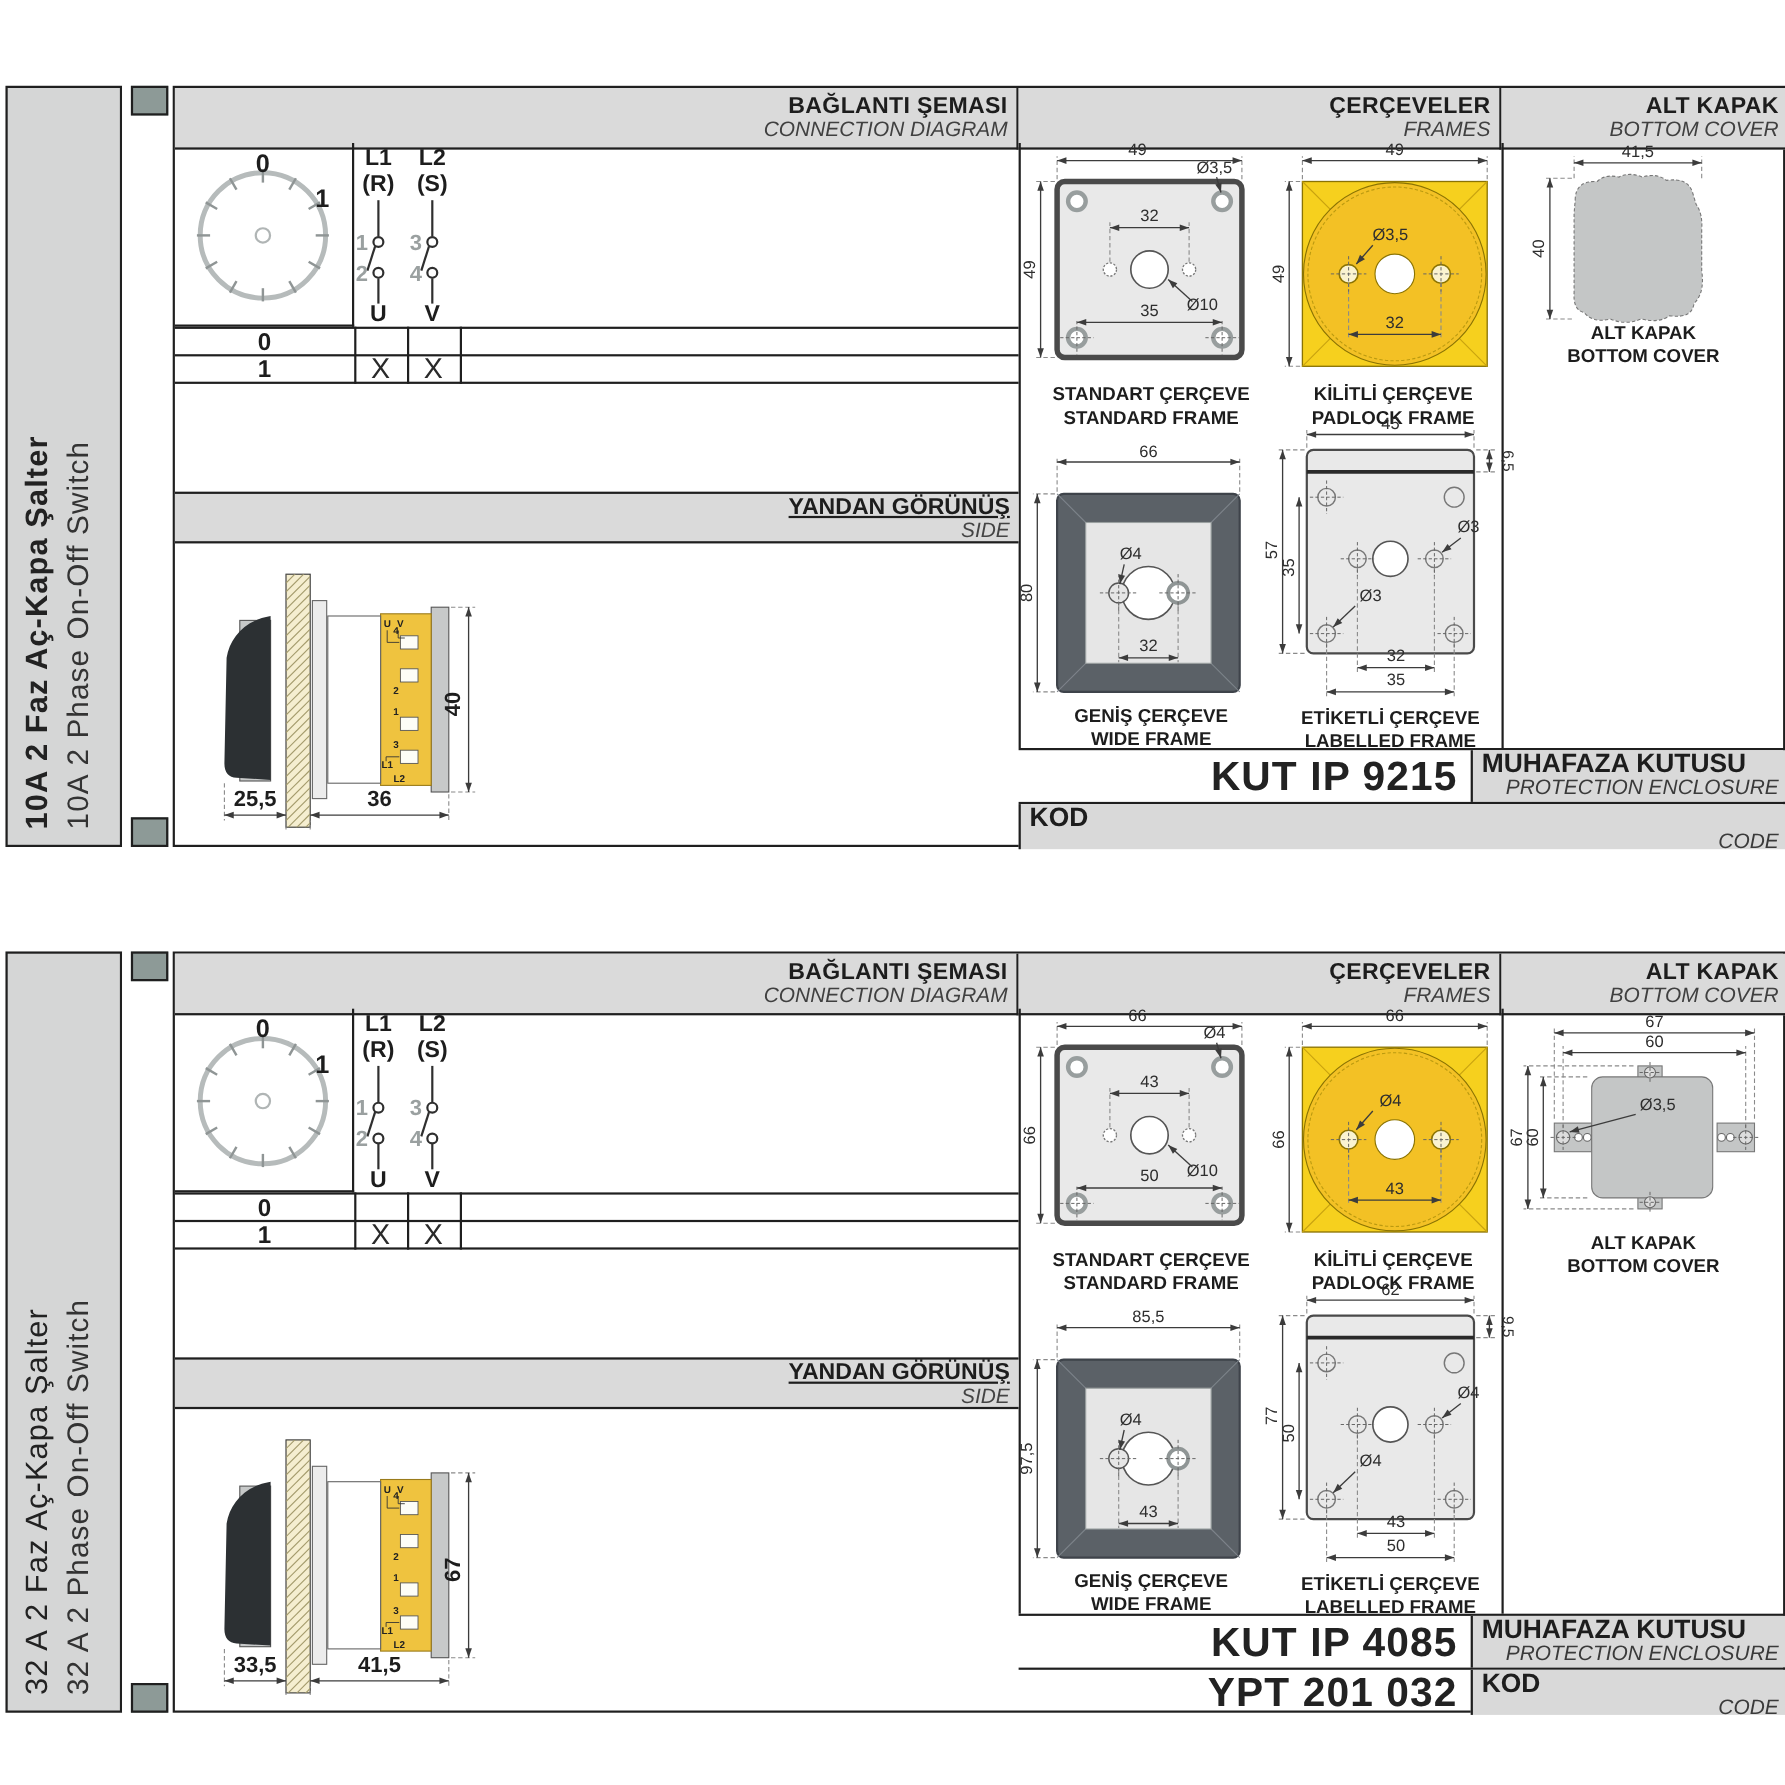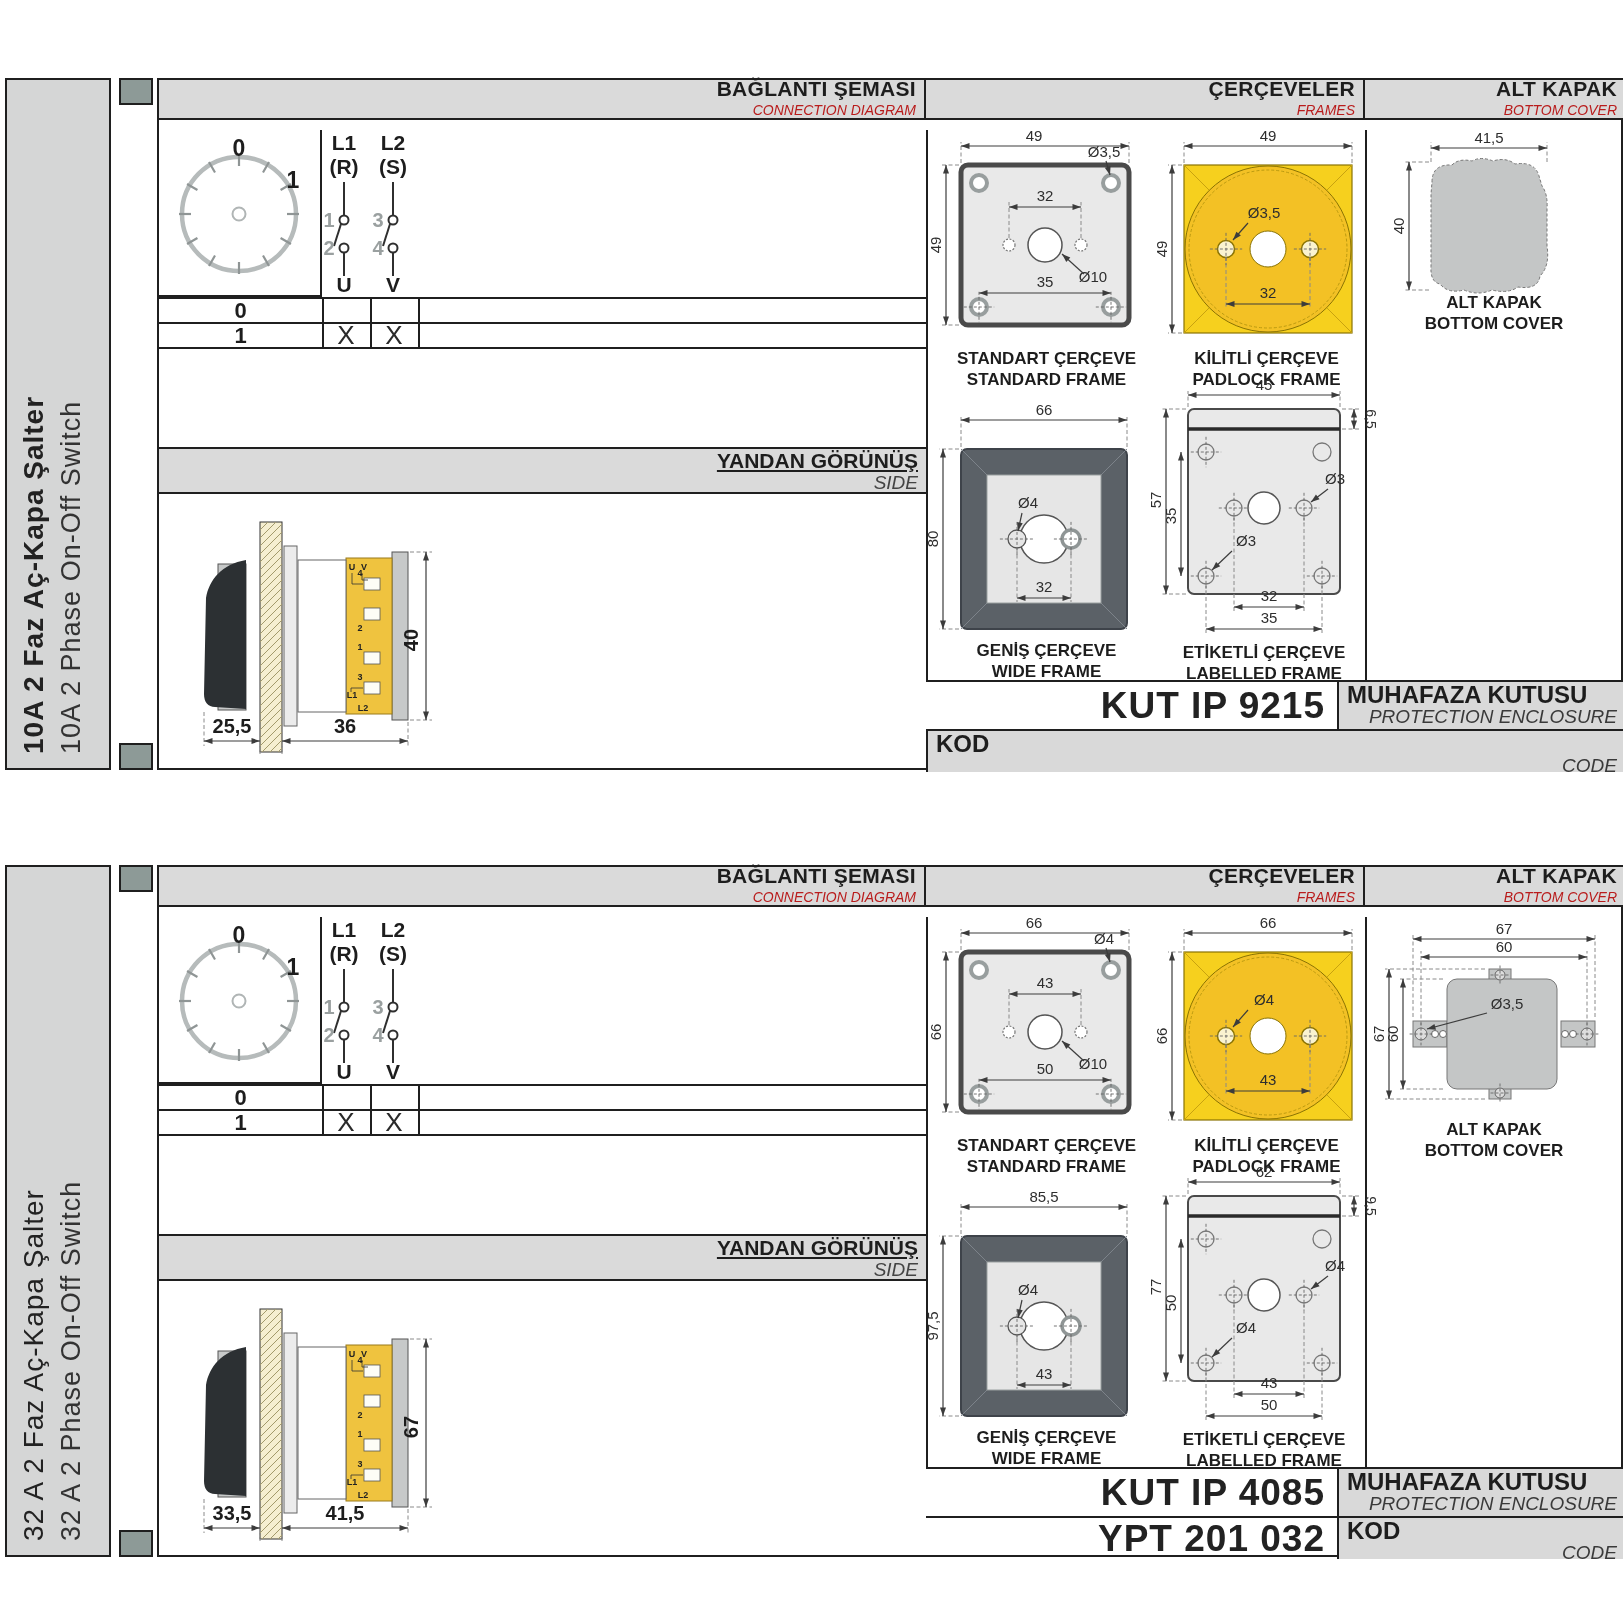"BAĞLANTI ŞEMASI" .hdr { height: 40px -> 56px }
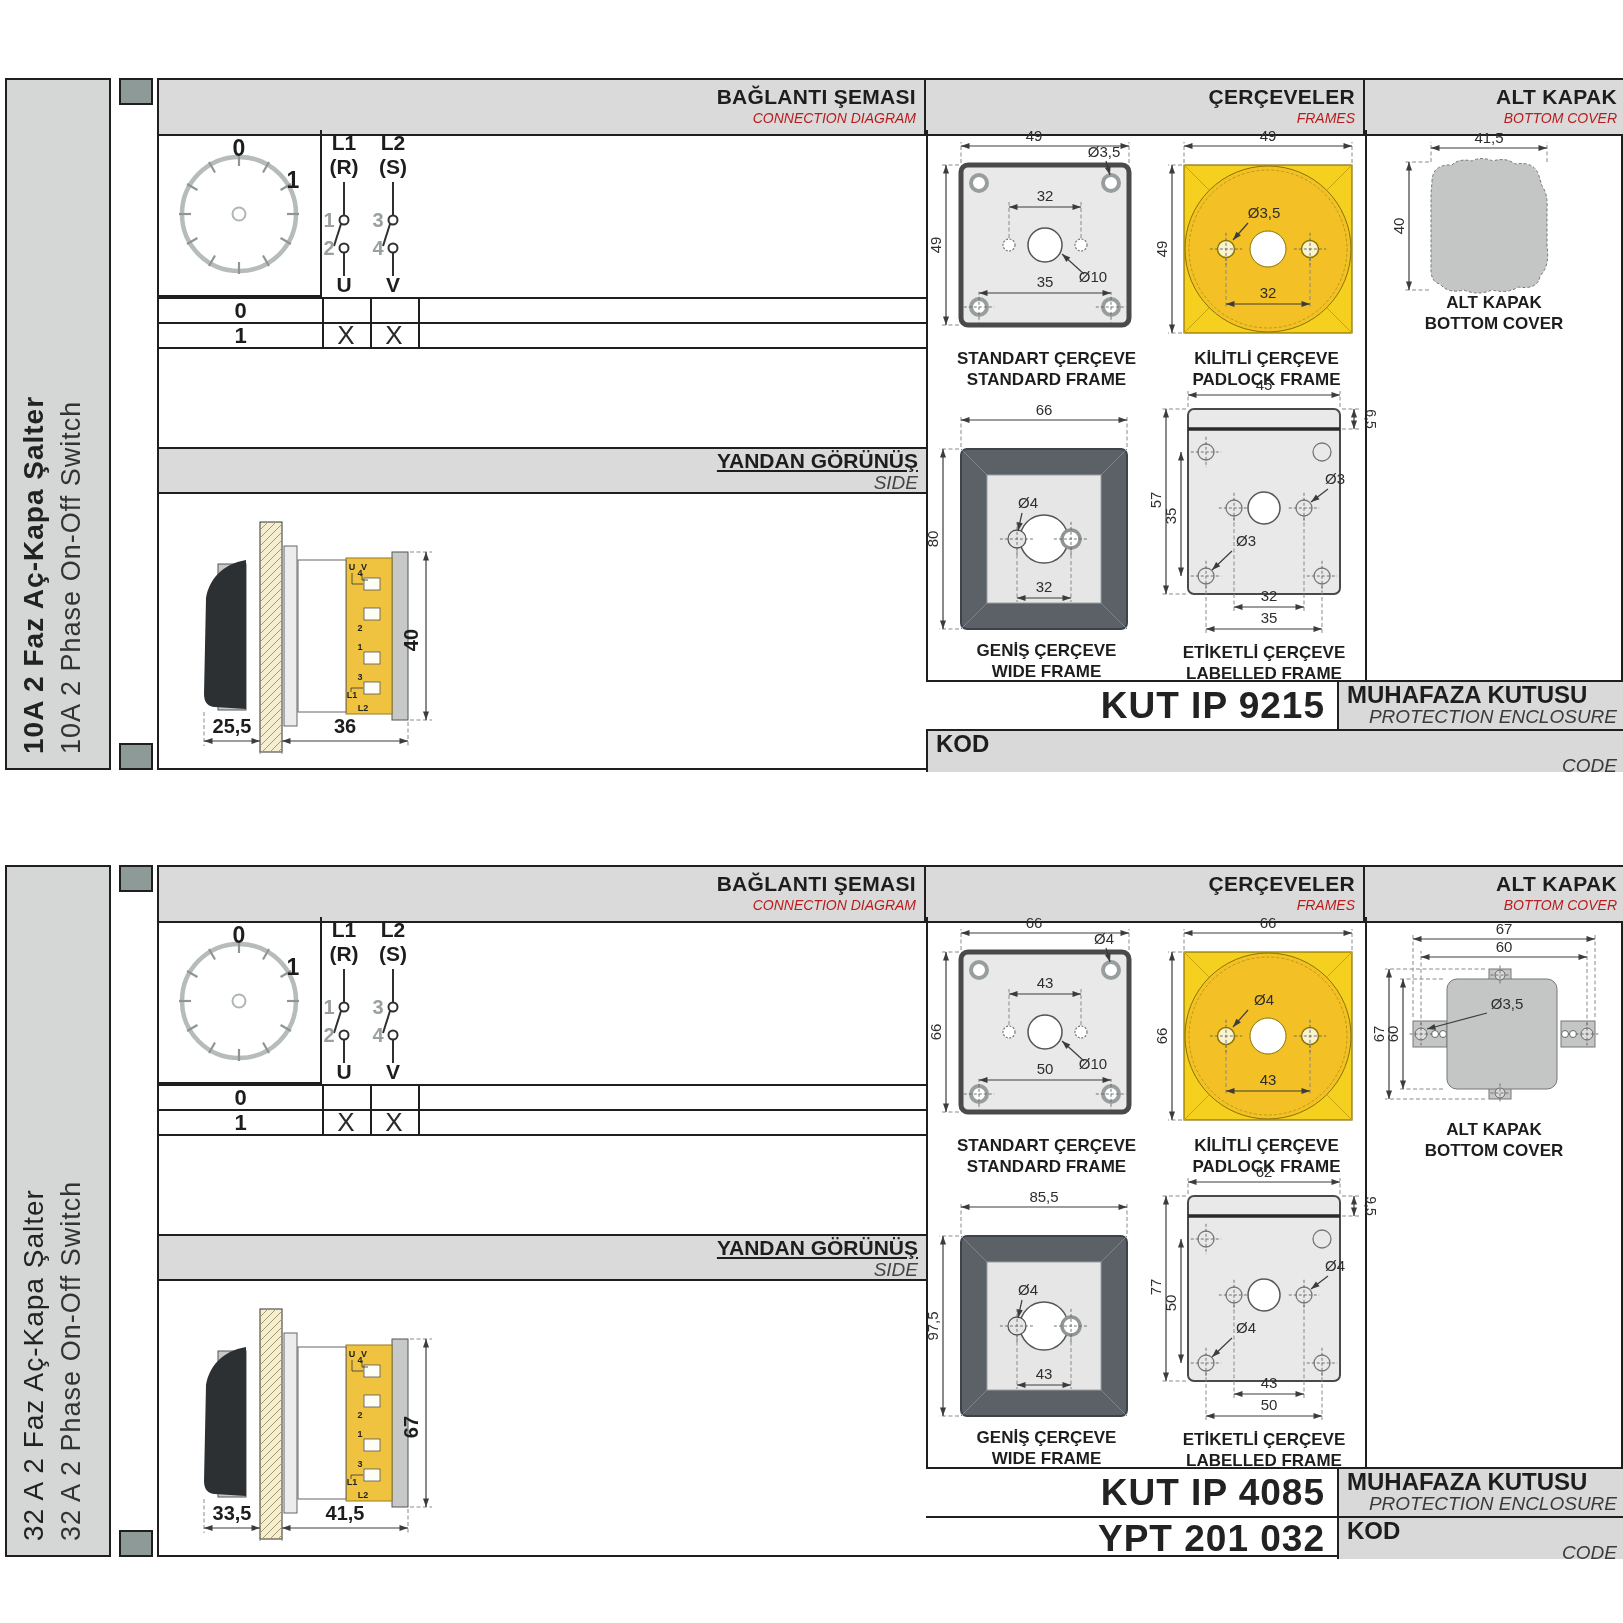"CONNECTION DIAGRAM" .hdr .en { color: #b91c1c -> #404040; font-size: 14px -> 19px }
